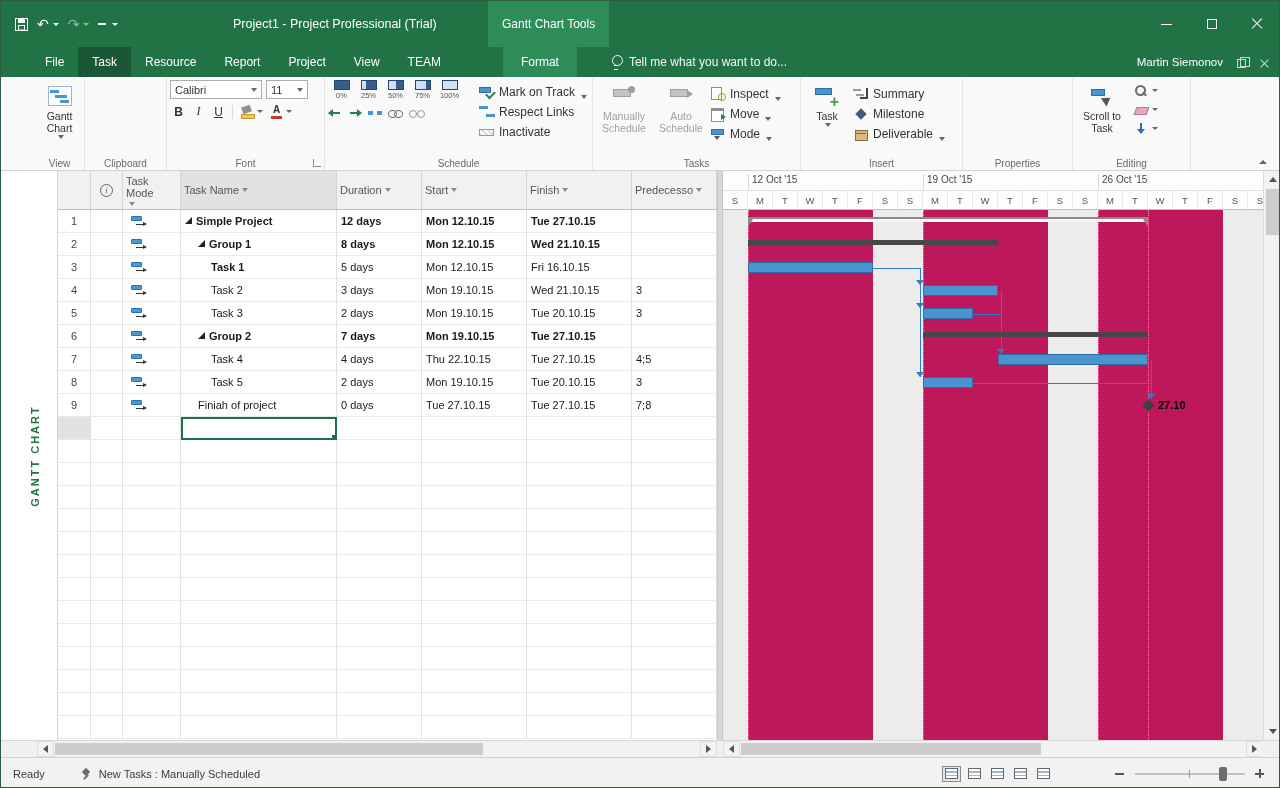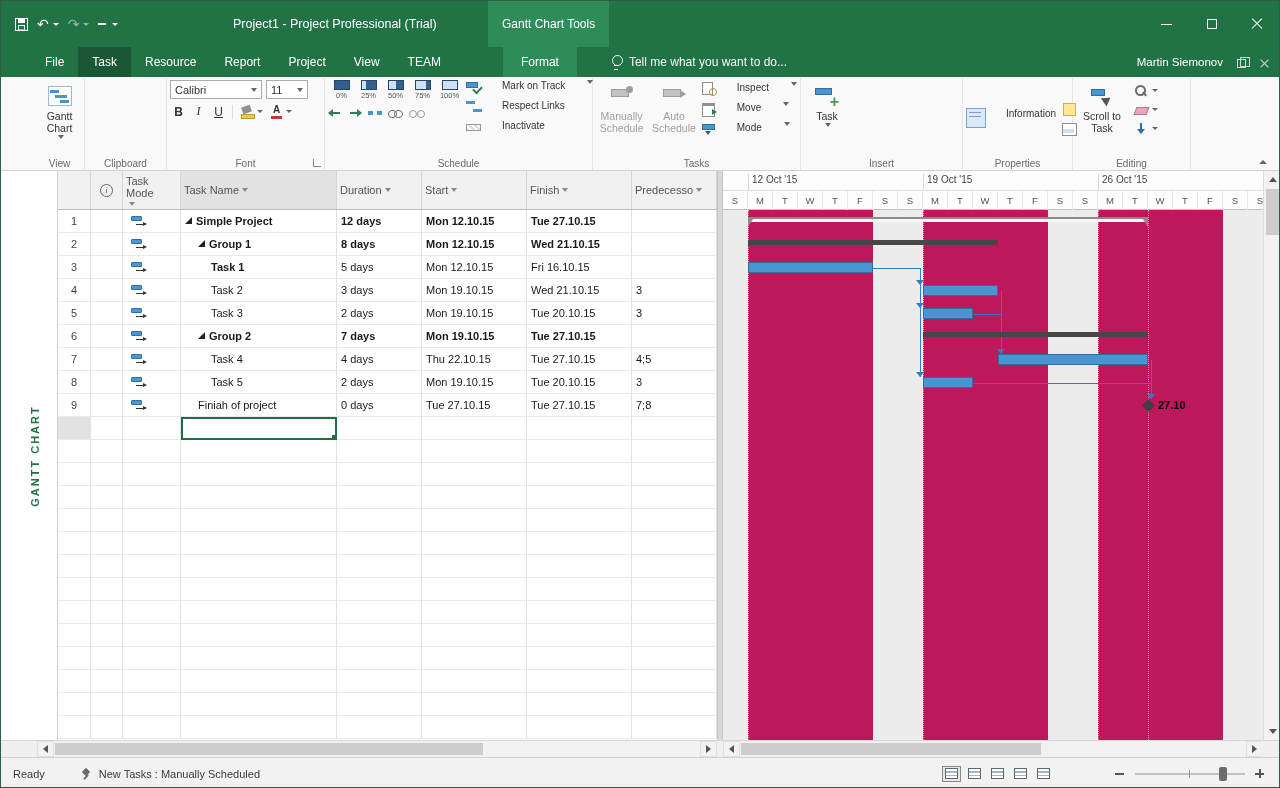"Mark on Track" .srow { align-items: flex-start -> flex-end; font-size: 10px -> 12px; gap: 20px -> 4px }
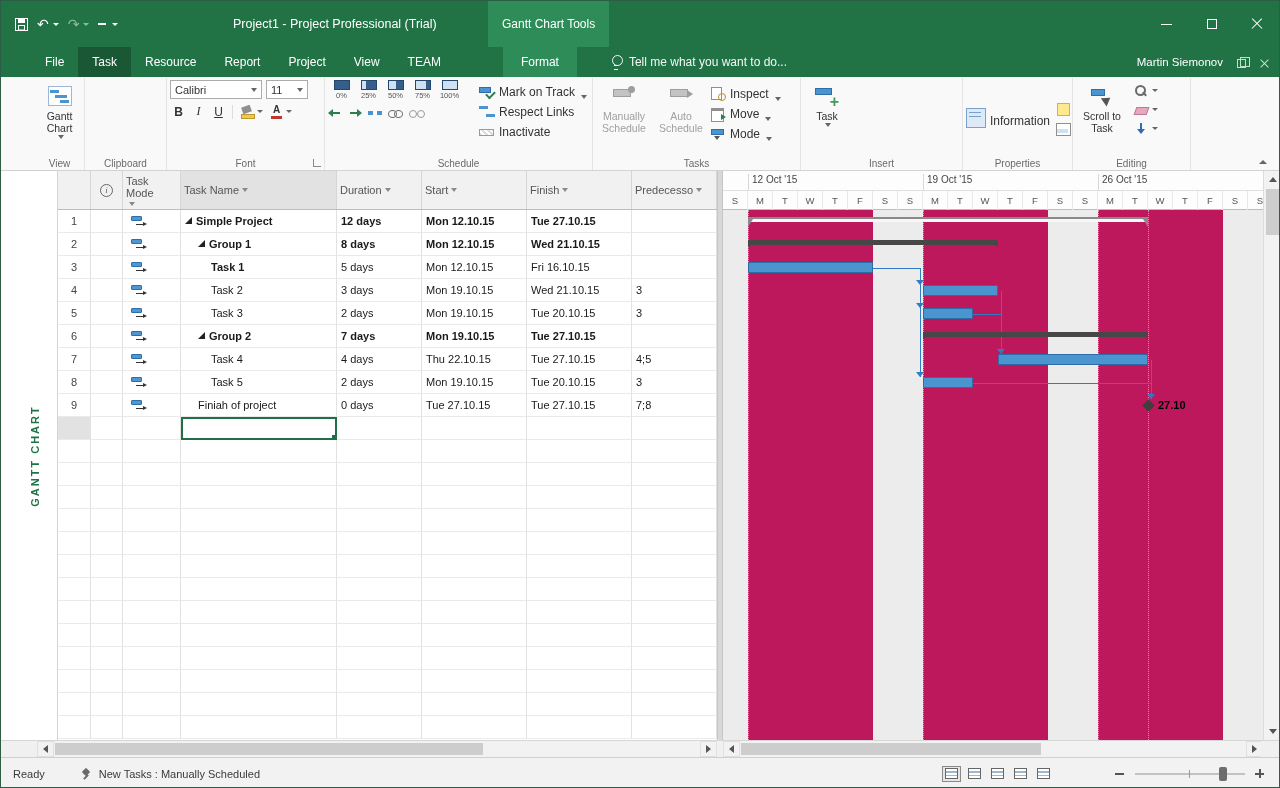"Summary" div.rgb { html: none -> <div> <div> <span></span> <span>Summary</span> </div> <div> <span></span> <span>Milestone</span> </div> <div> <span></span> <span>Deliverable</span> <span></span> </div> </div> }
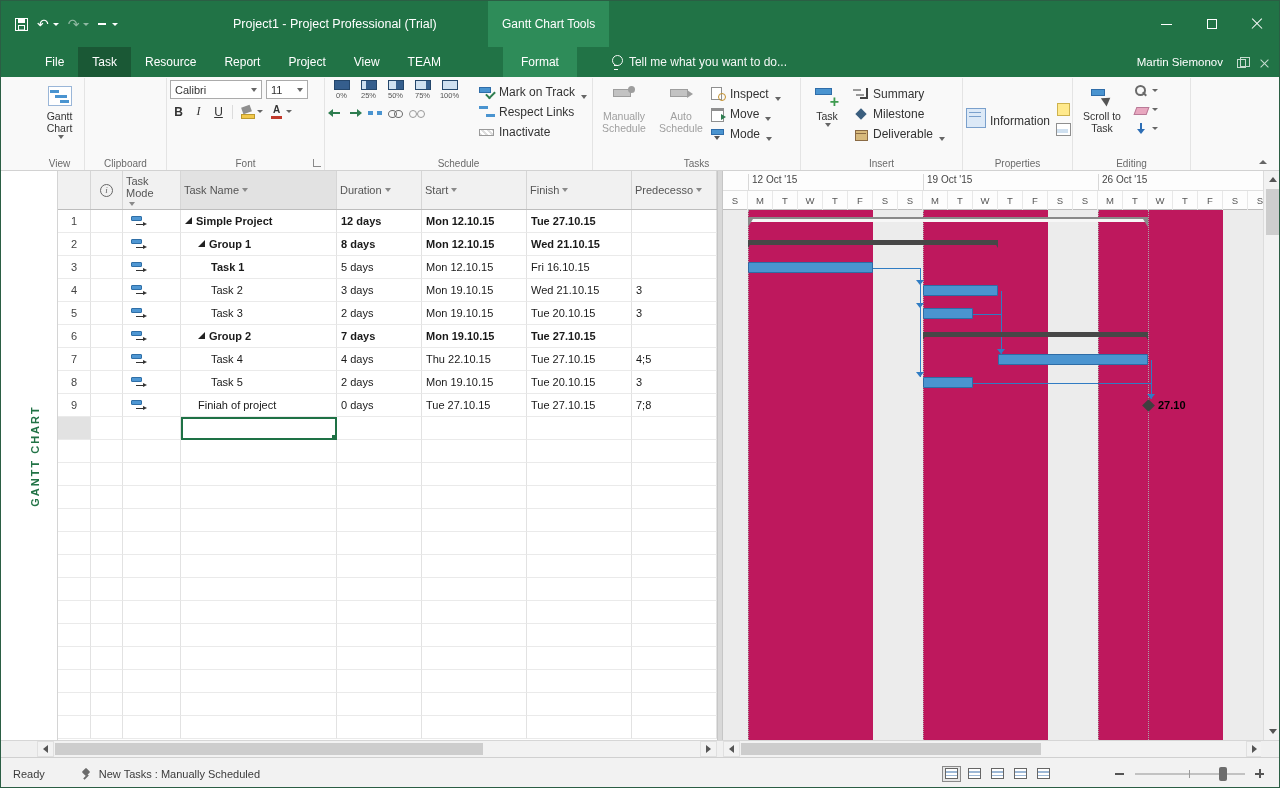"Information" div.rgb { html: <div> <div> <span></span> <span>Information</span> </div> <div> <div> <span></span> </div> <div> <span></span> </div> </div> </div> -> none }
